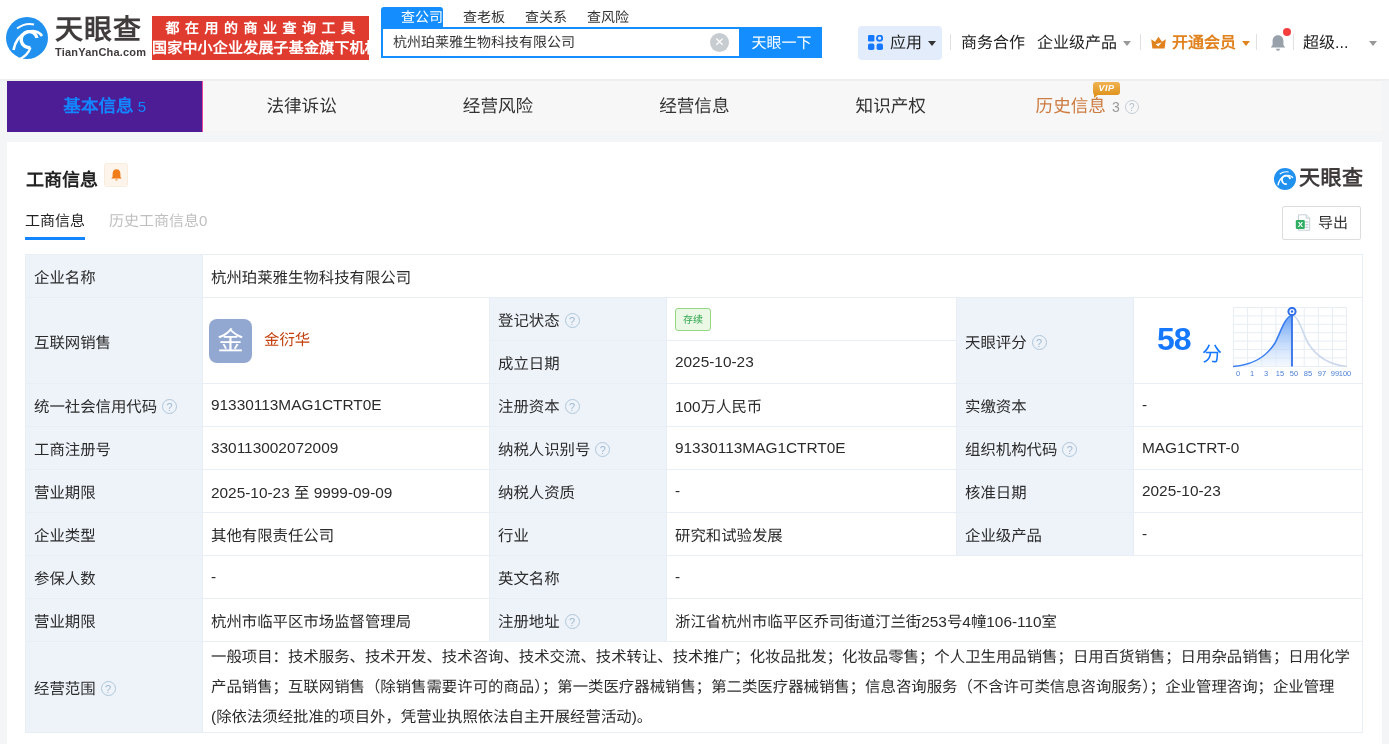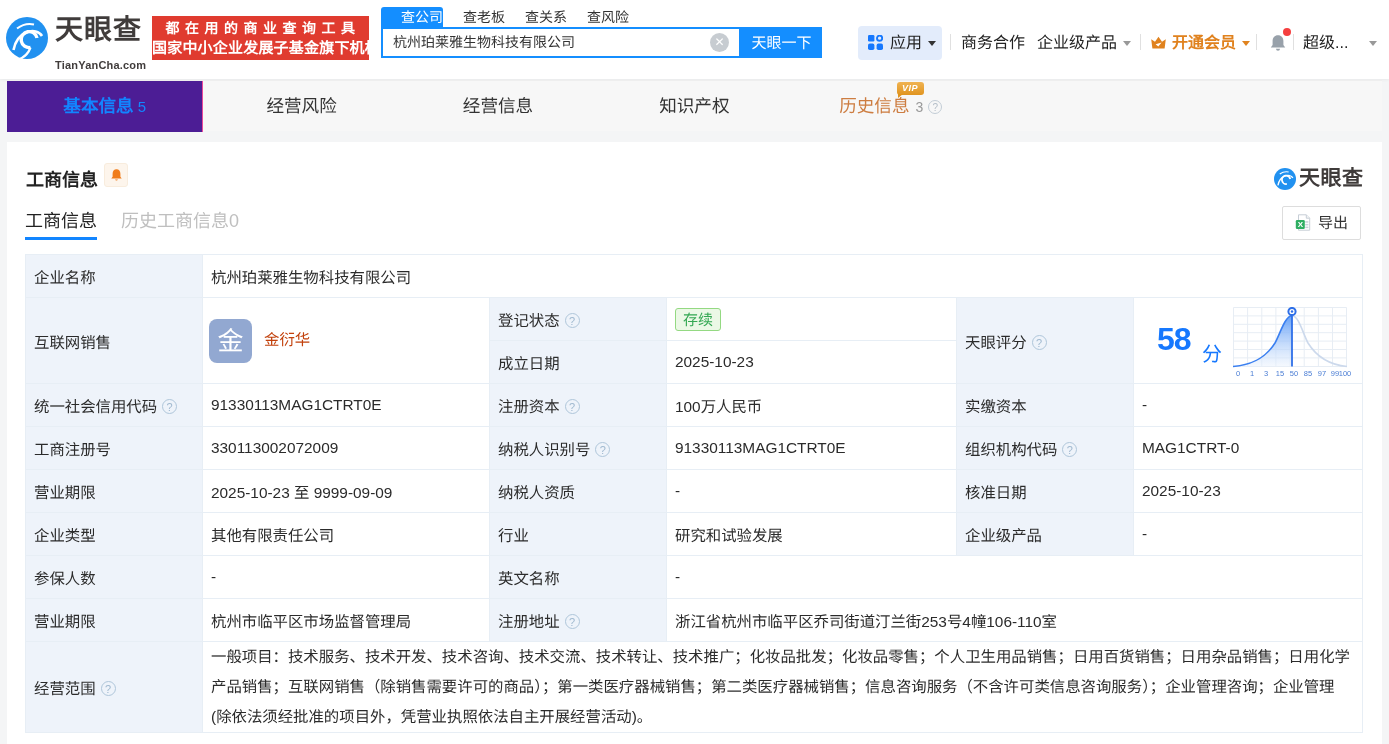"TianYanCha.com" .logo-en { margin-top: 16px -> 3px }
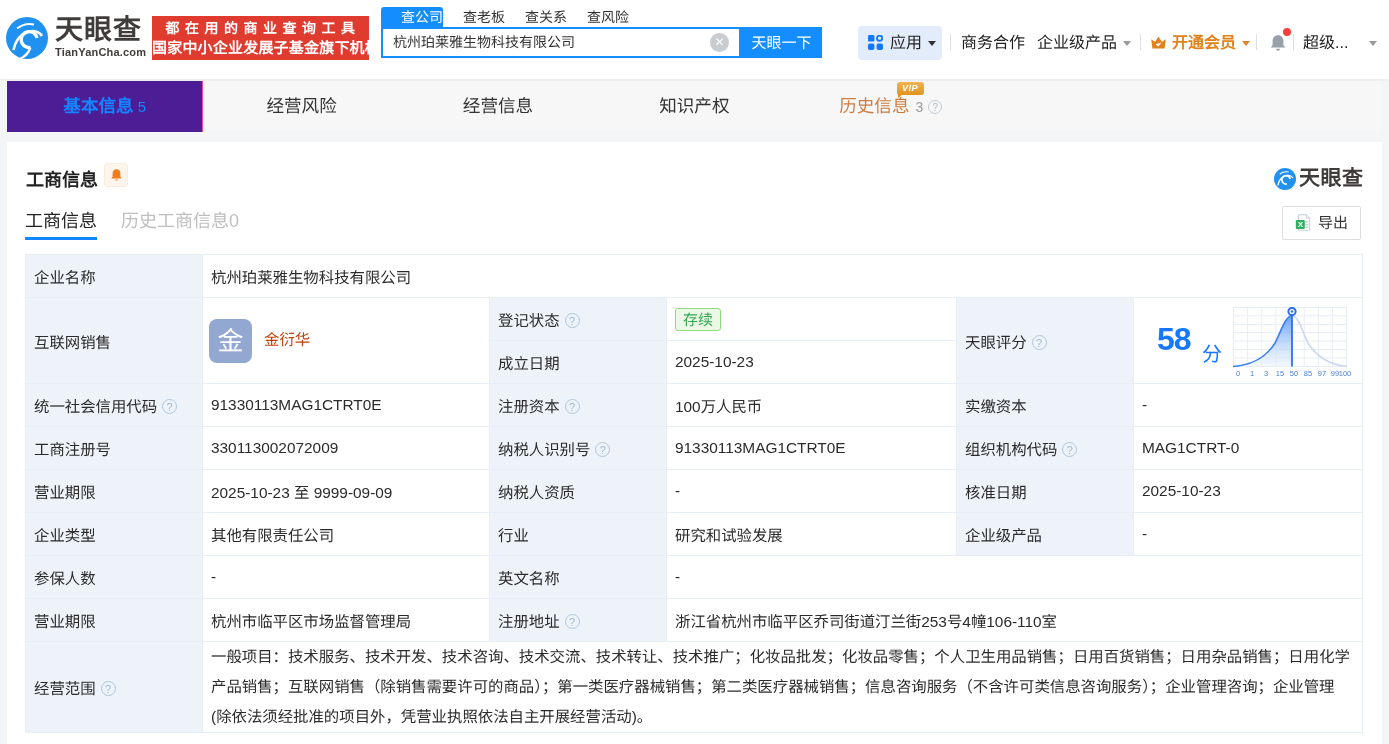"法律诉讼" div.mtab { html: none -> <div>法律诉讼</div> }
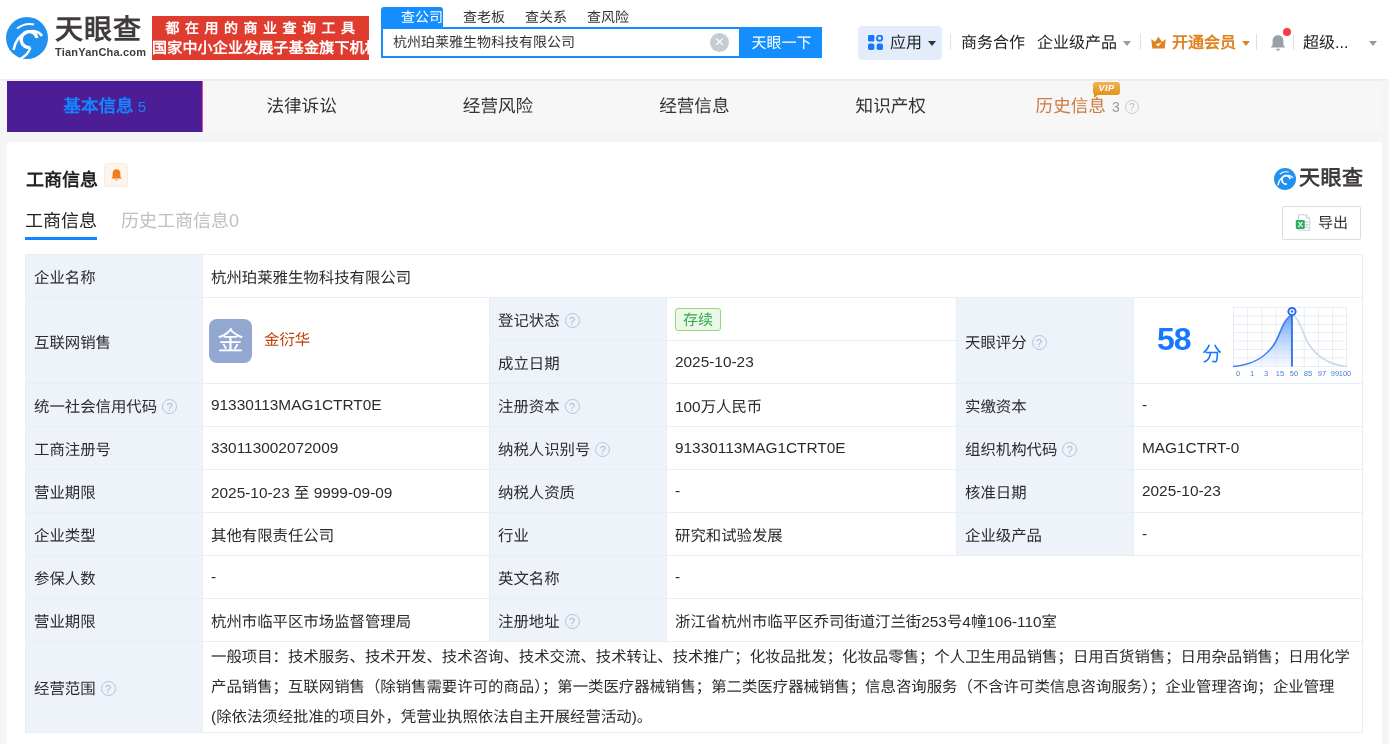"工商信息 历史工商信息0" .subtabs { font-size: 18px -> 15px }
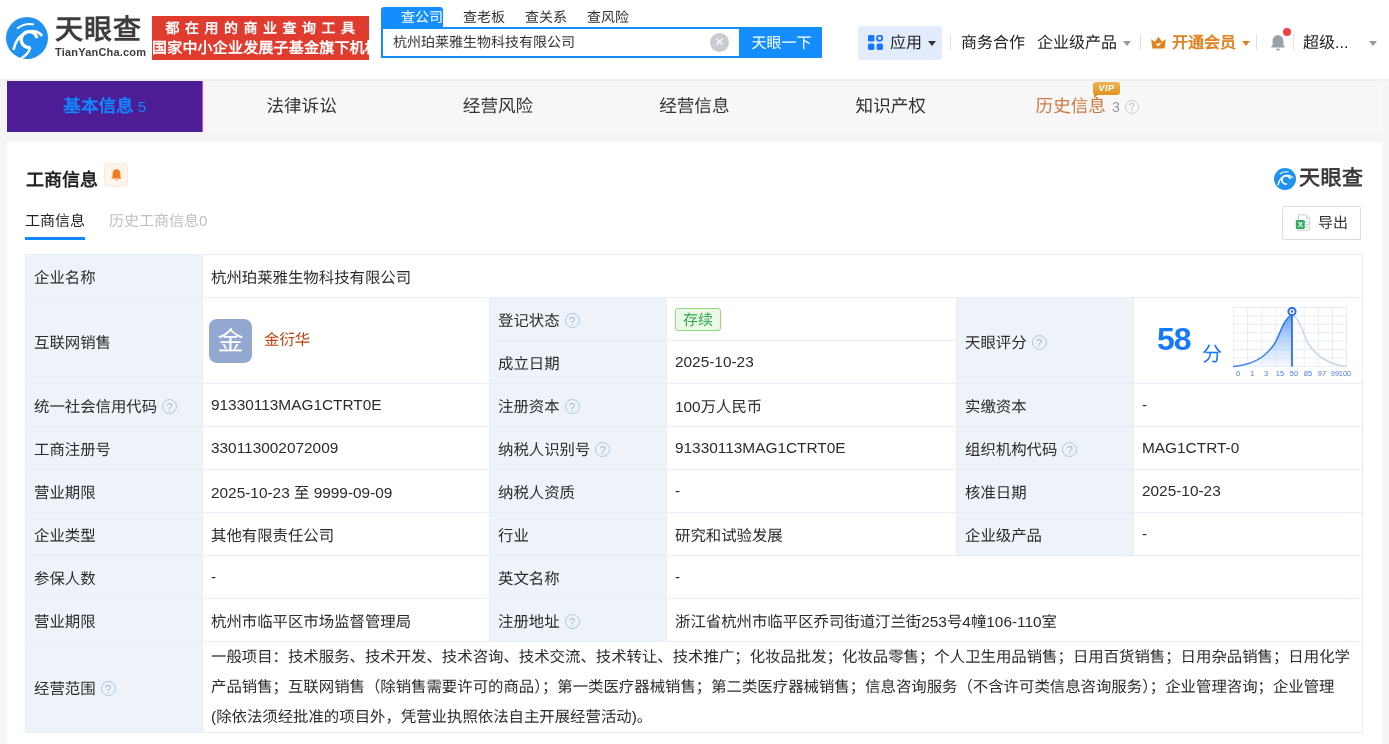"存续" .badge-green { font-size: 15px -> 10px }
